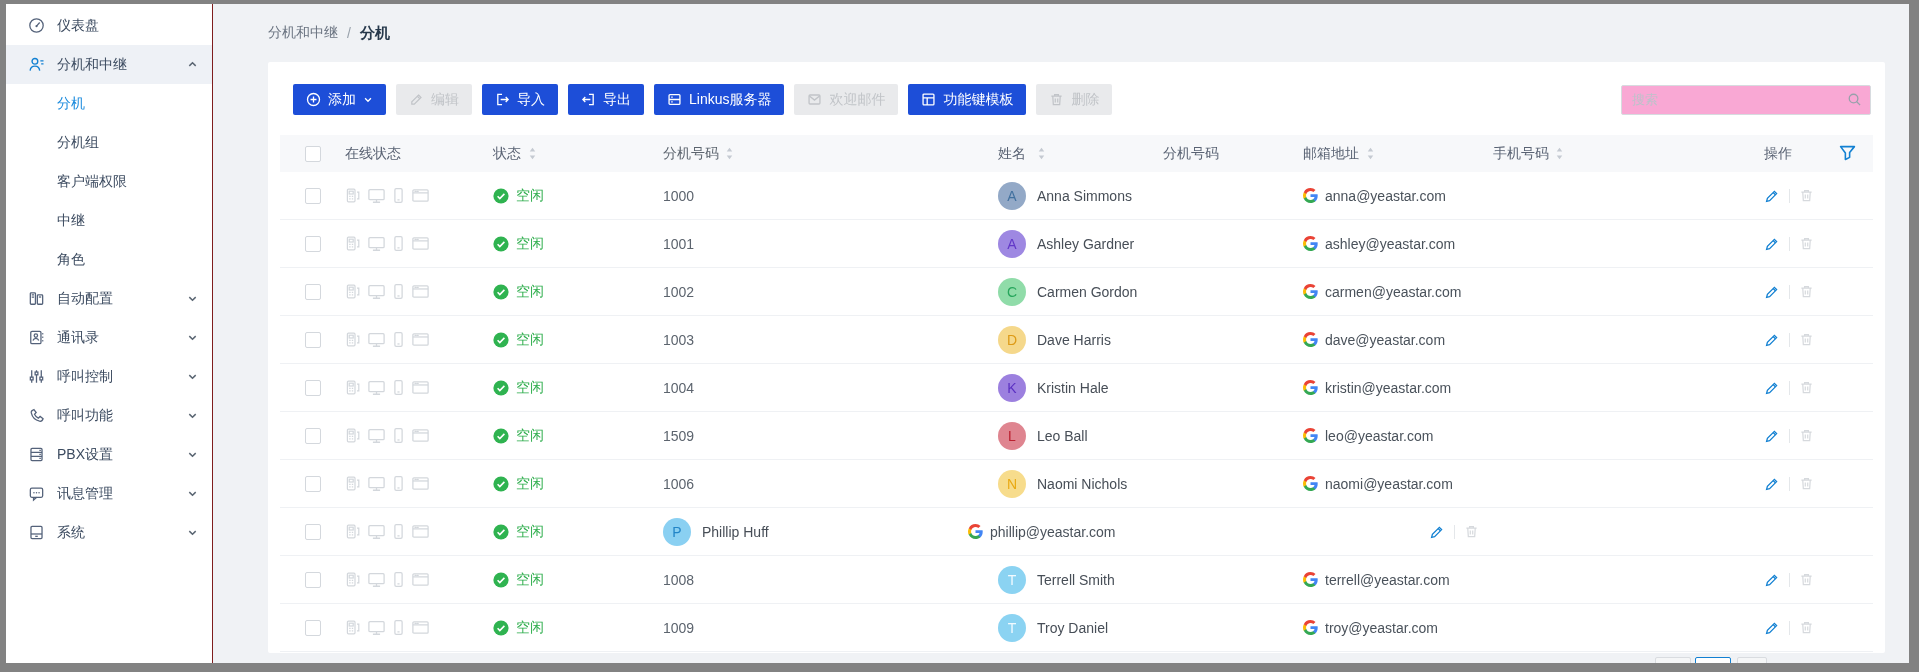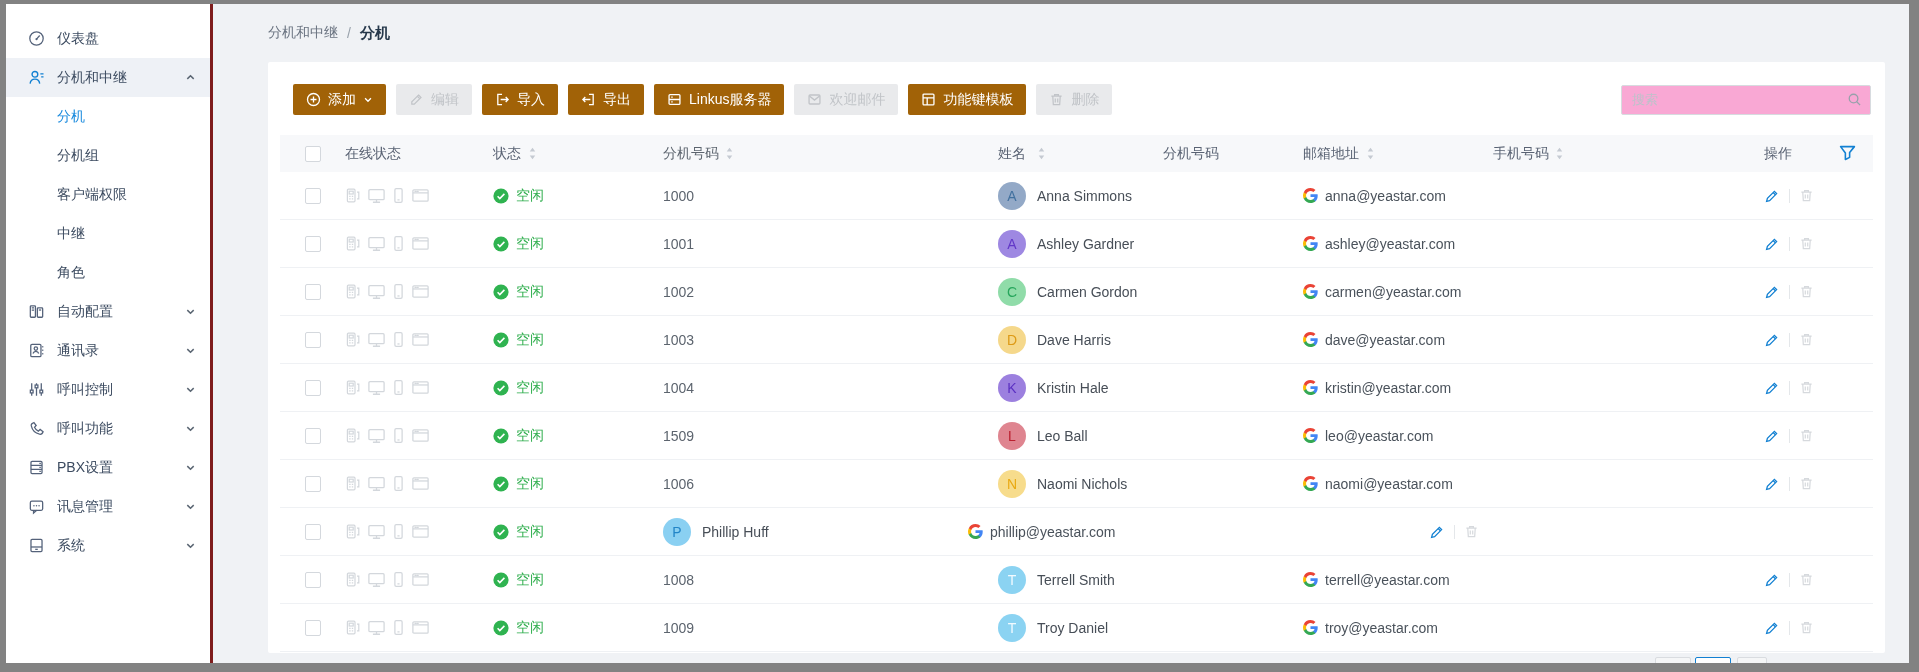"仪表盘" .sidebar { border-right: 3px solid #7f1d1d -> 1px solid #7f1d1d; padding-top: 15px -> 2px }
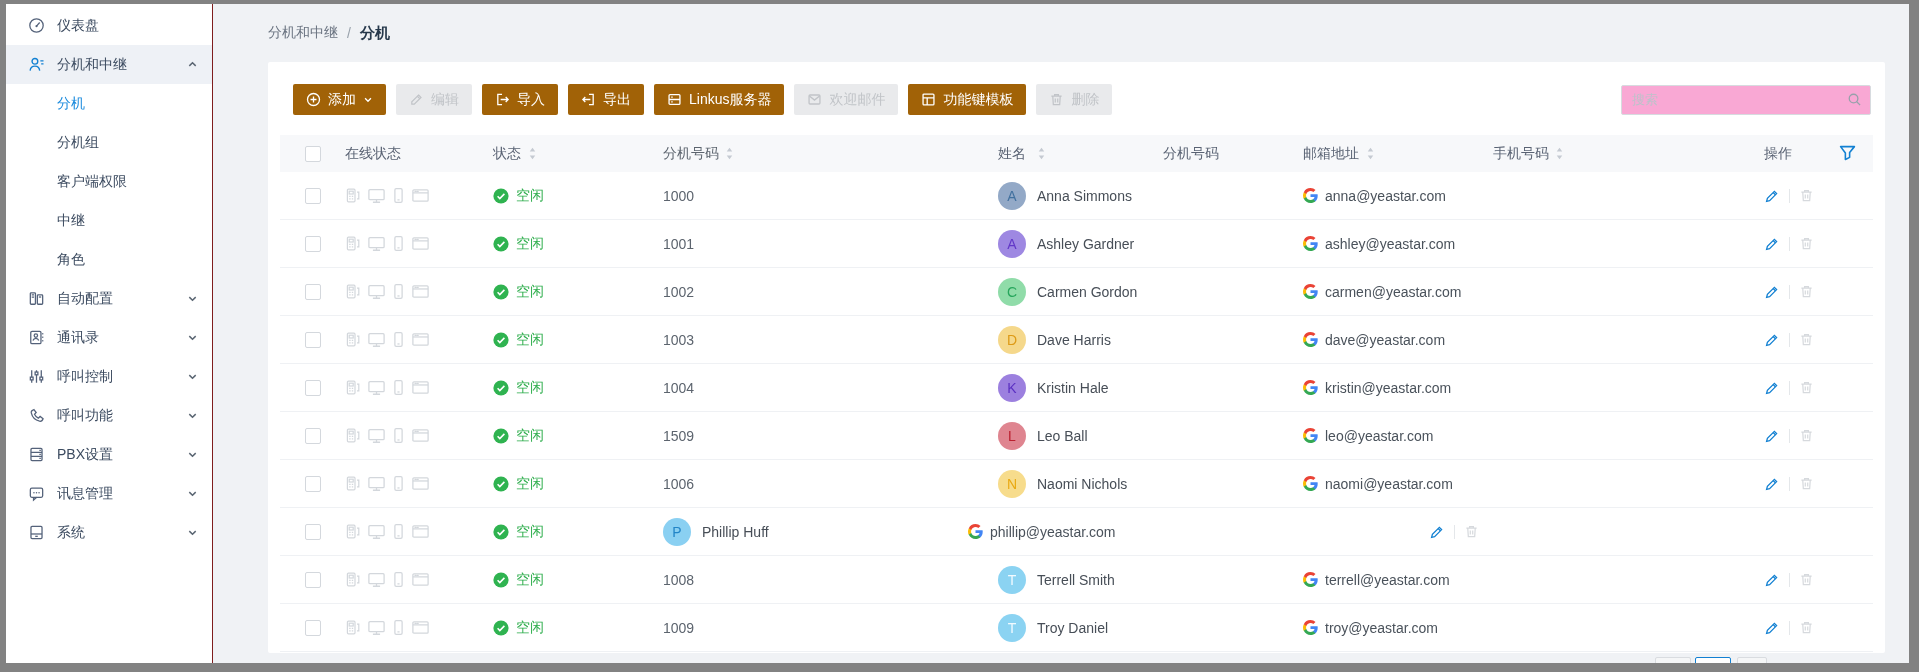"添加" .btn.primary { background: #a16207 -> #1d4ed8 }
